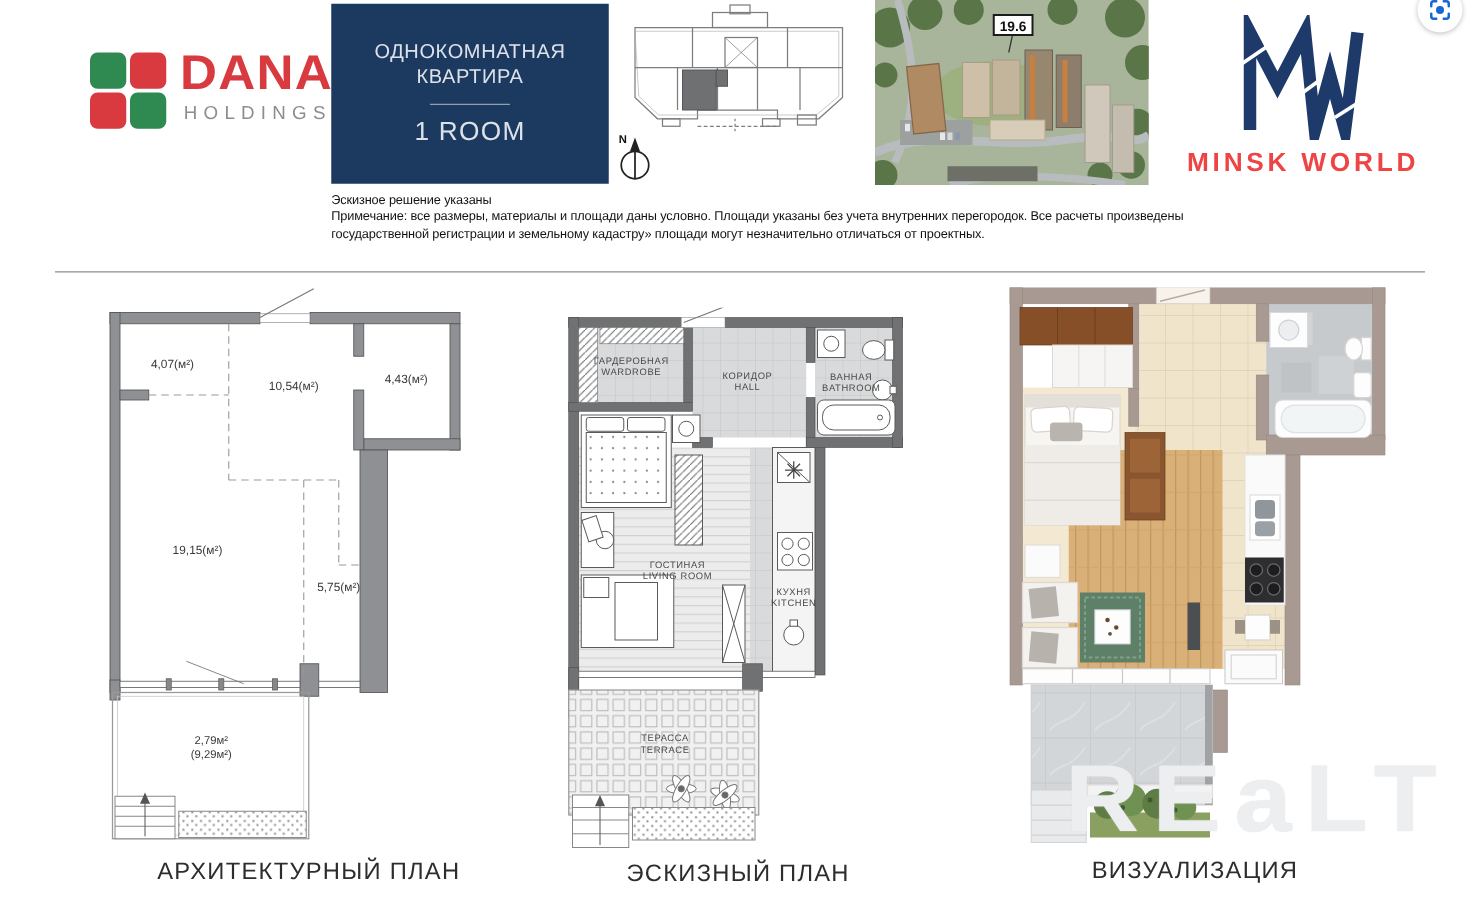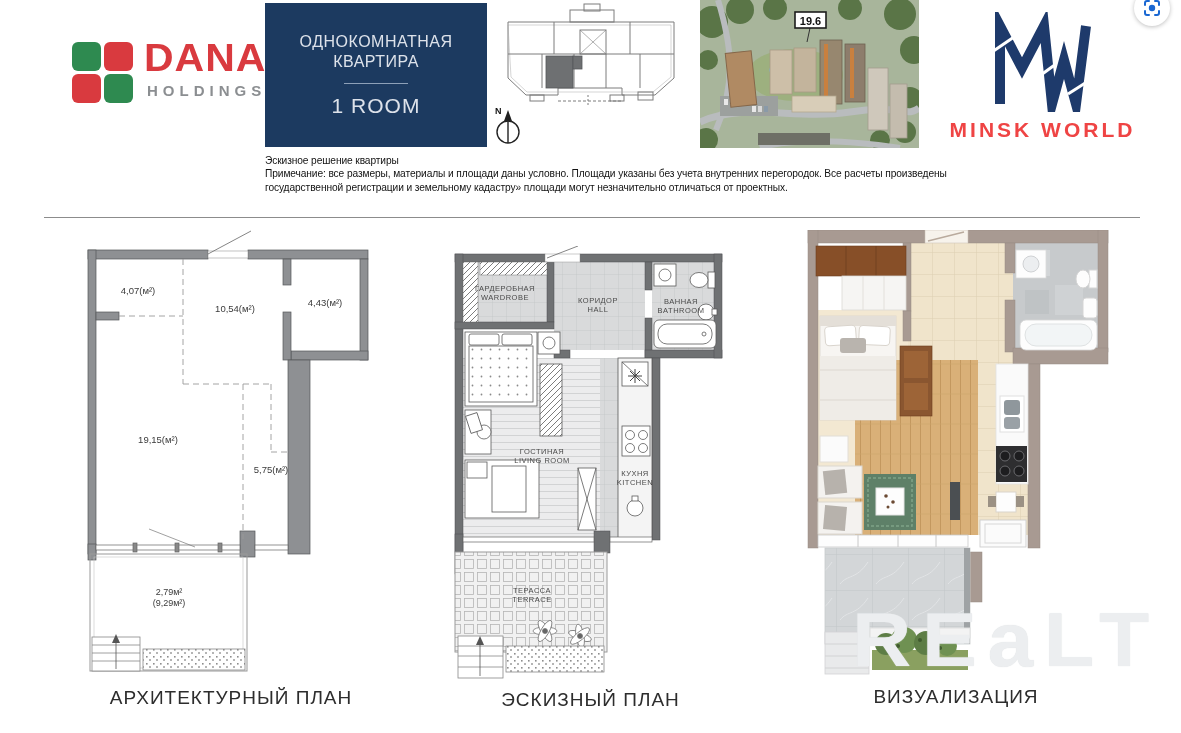"HOLDINGS" .dana-sub { font-weight: 700 -> 400 }
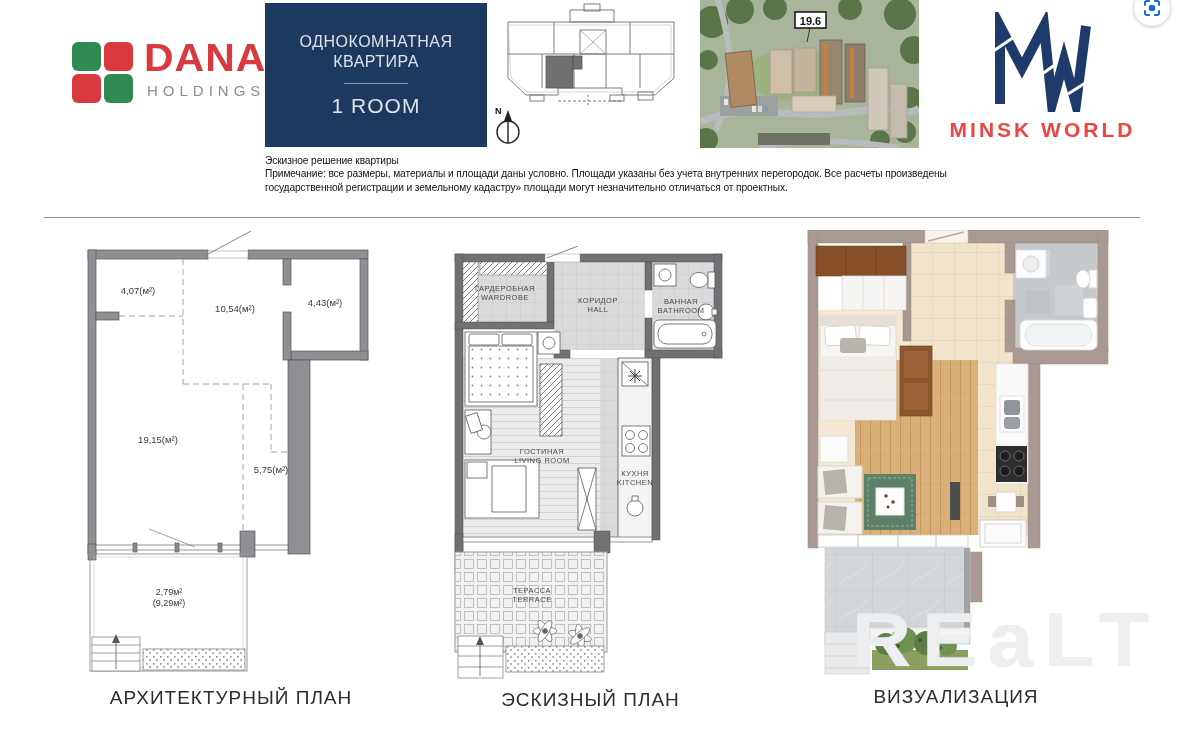"Эскизное решение квартиры" div { text: квартиры -> указаны }
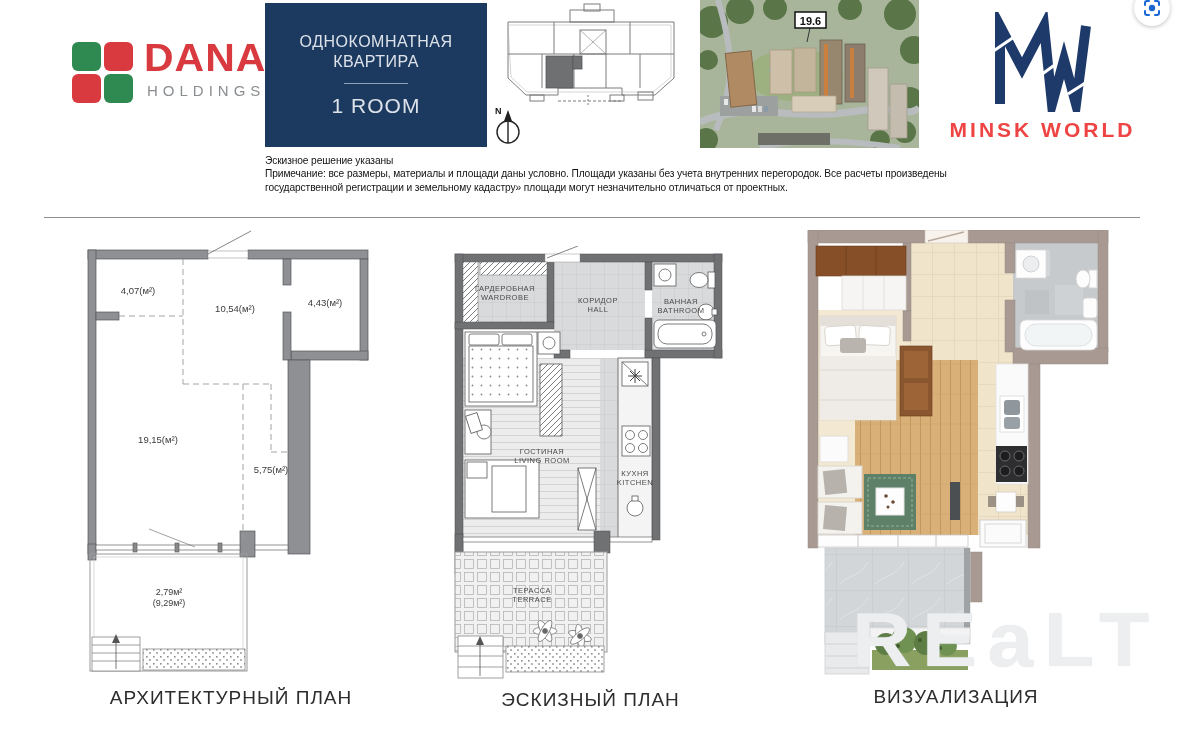"АРХИТЕКТУРНЫЙ ПЛАН" .cap-arch { left: 75px -> 91px }
